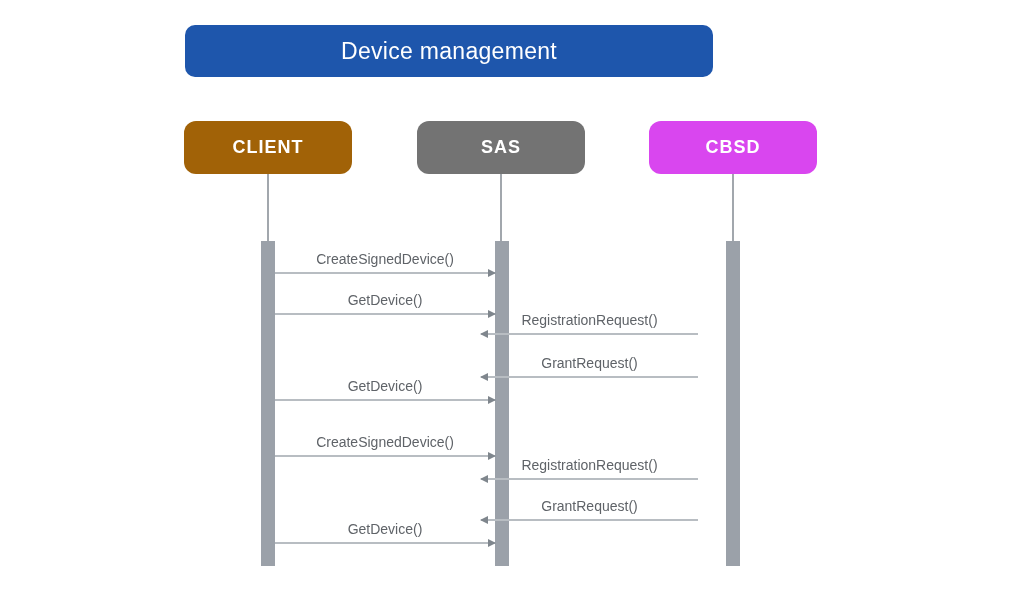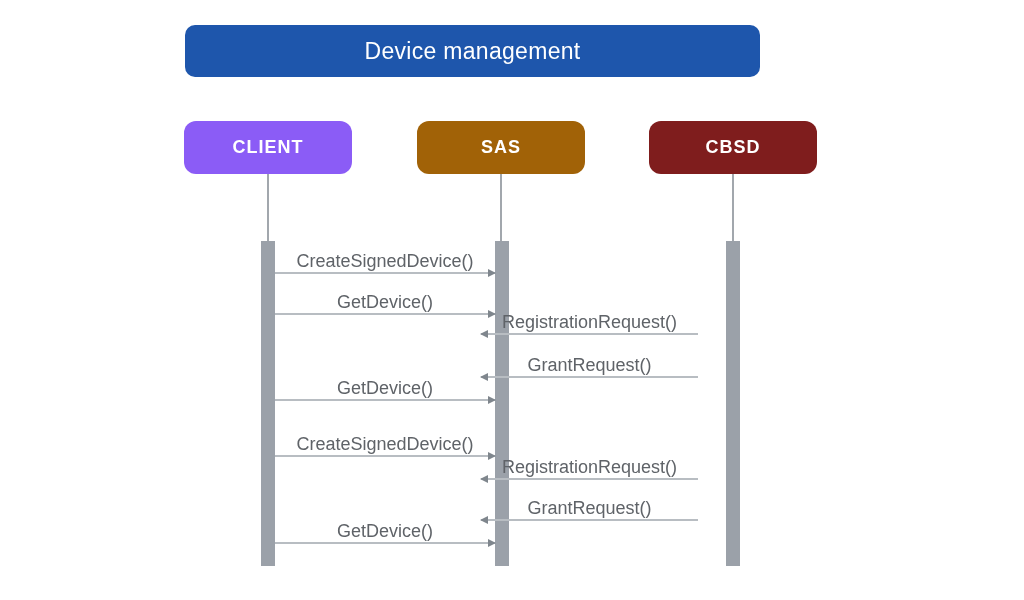"Device management" .title-bar { width: 575px -> 528px }
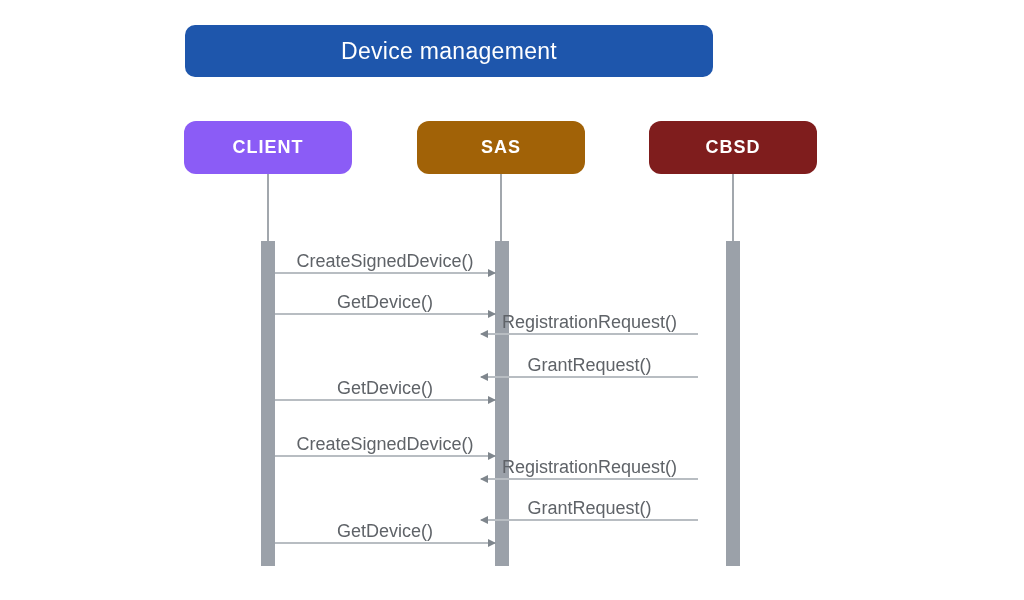"CLIENT" div.actor-box { background-color: #8b5cf6 -> #a16207 }
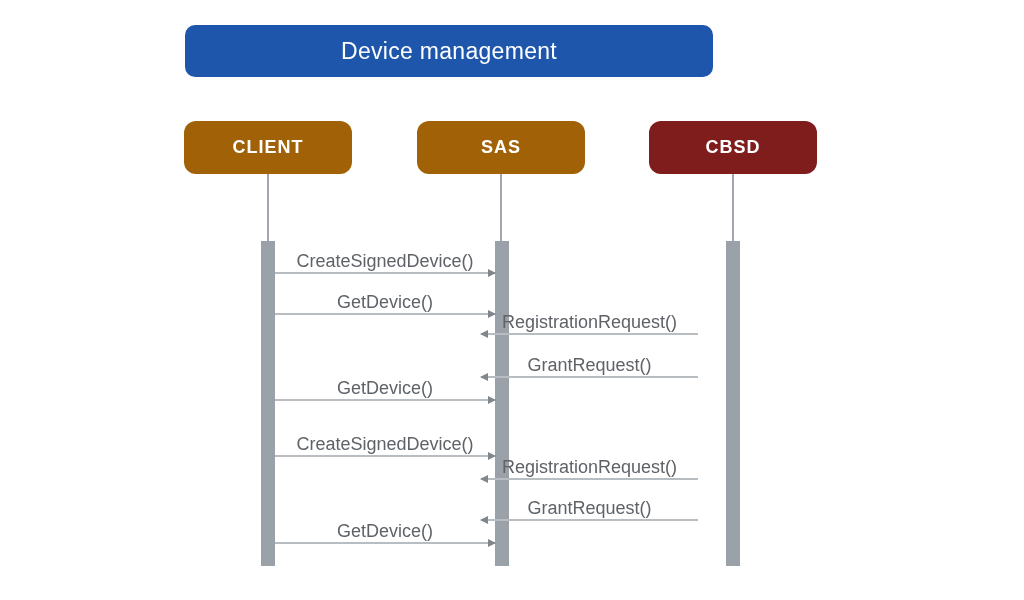"SAS" div.actor-box { background-color: #a16207 -> #737373 }
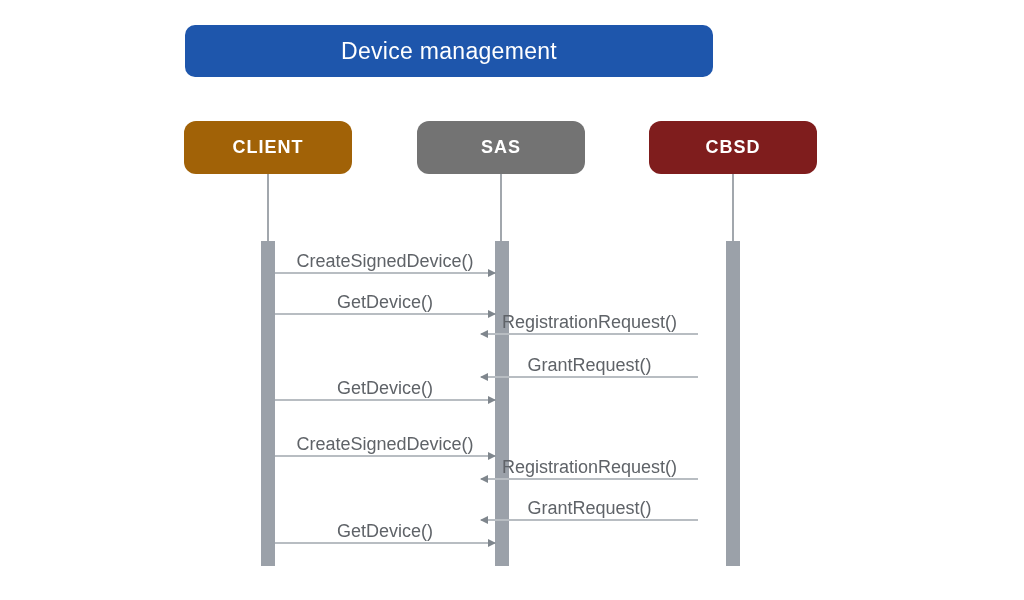"CBSD" div.actor-box { background-color: #7f1d1d -> #d946ef }
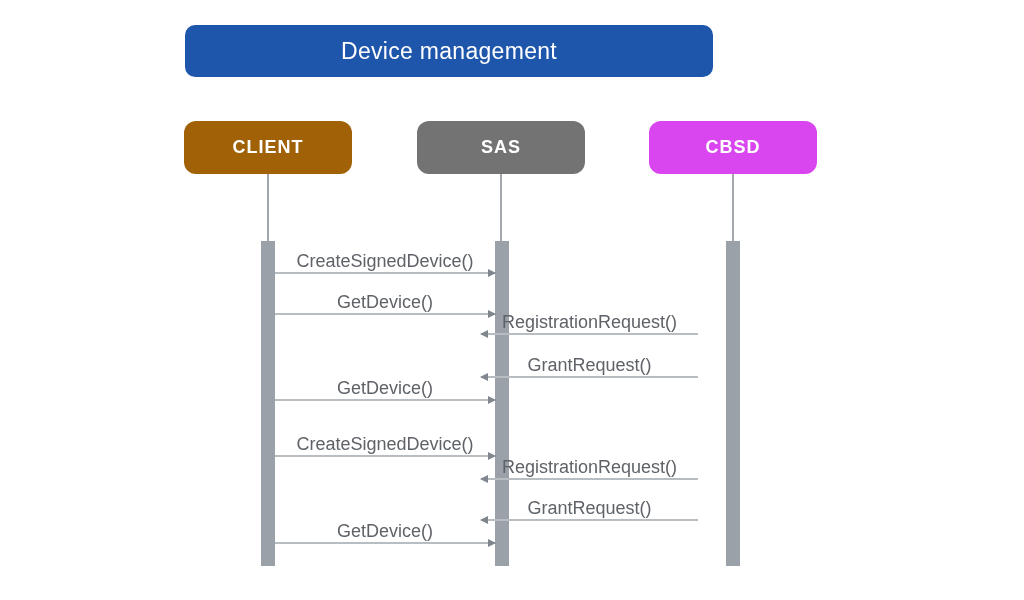"CreateSignedDevice()" .msg .msg-label { font-size: 18px -> 14px }
